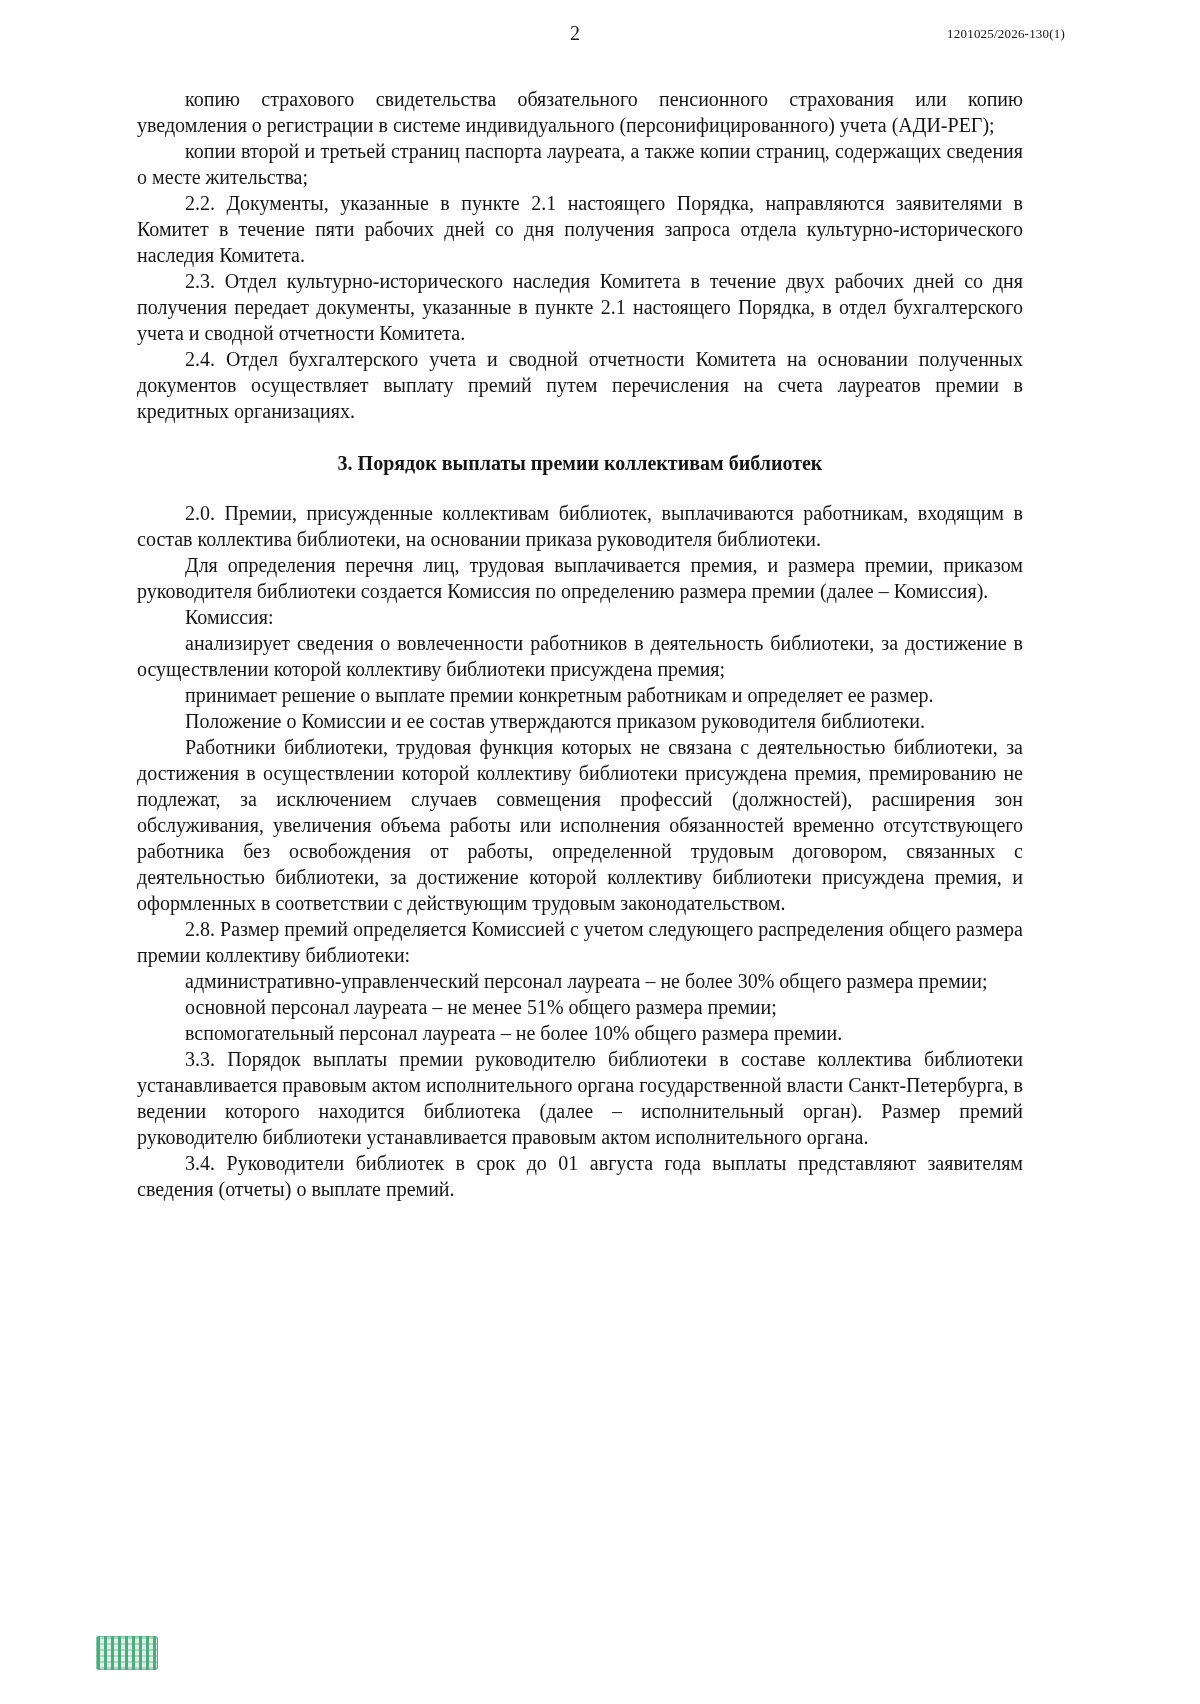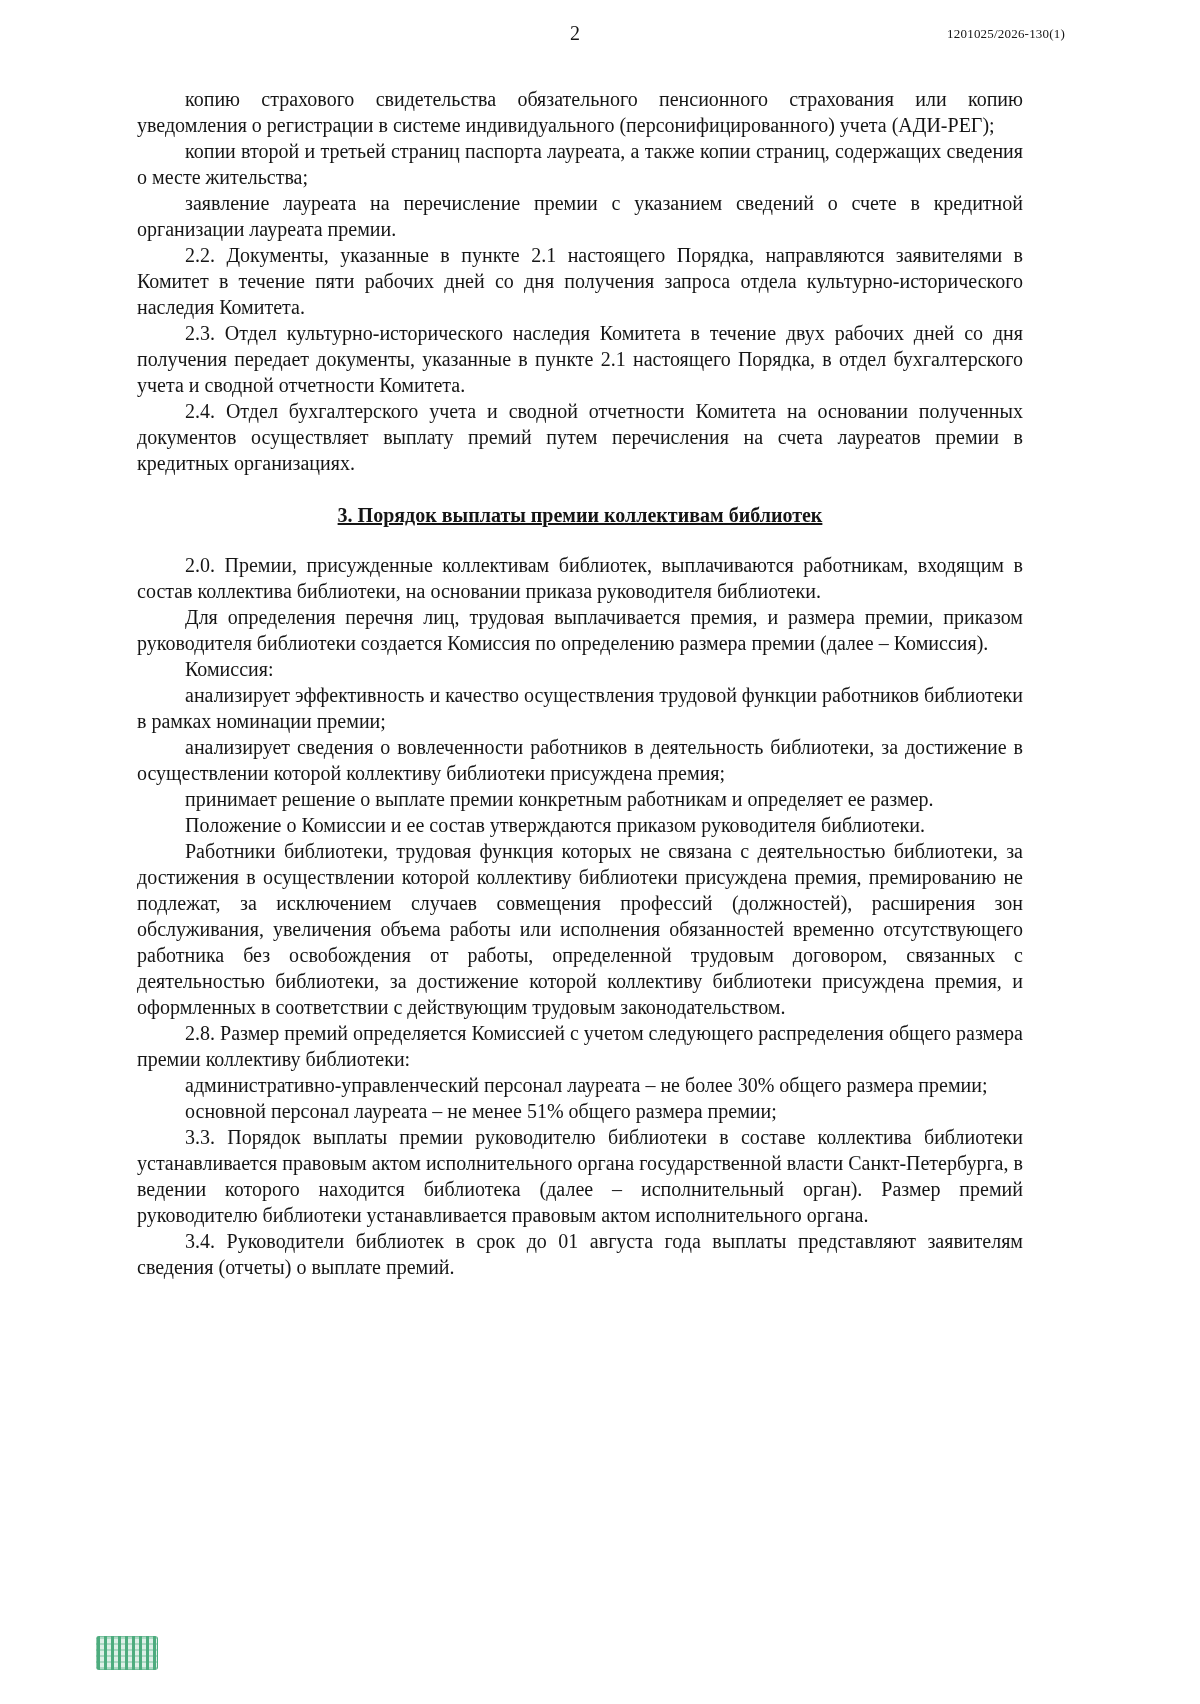"заявление лауреата на перечисление" p.para { html: <p>заявление лауреата на перечисление премии с указанием сведений о счете в кредитной организации лауреата премии.</p> -> none }
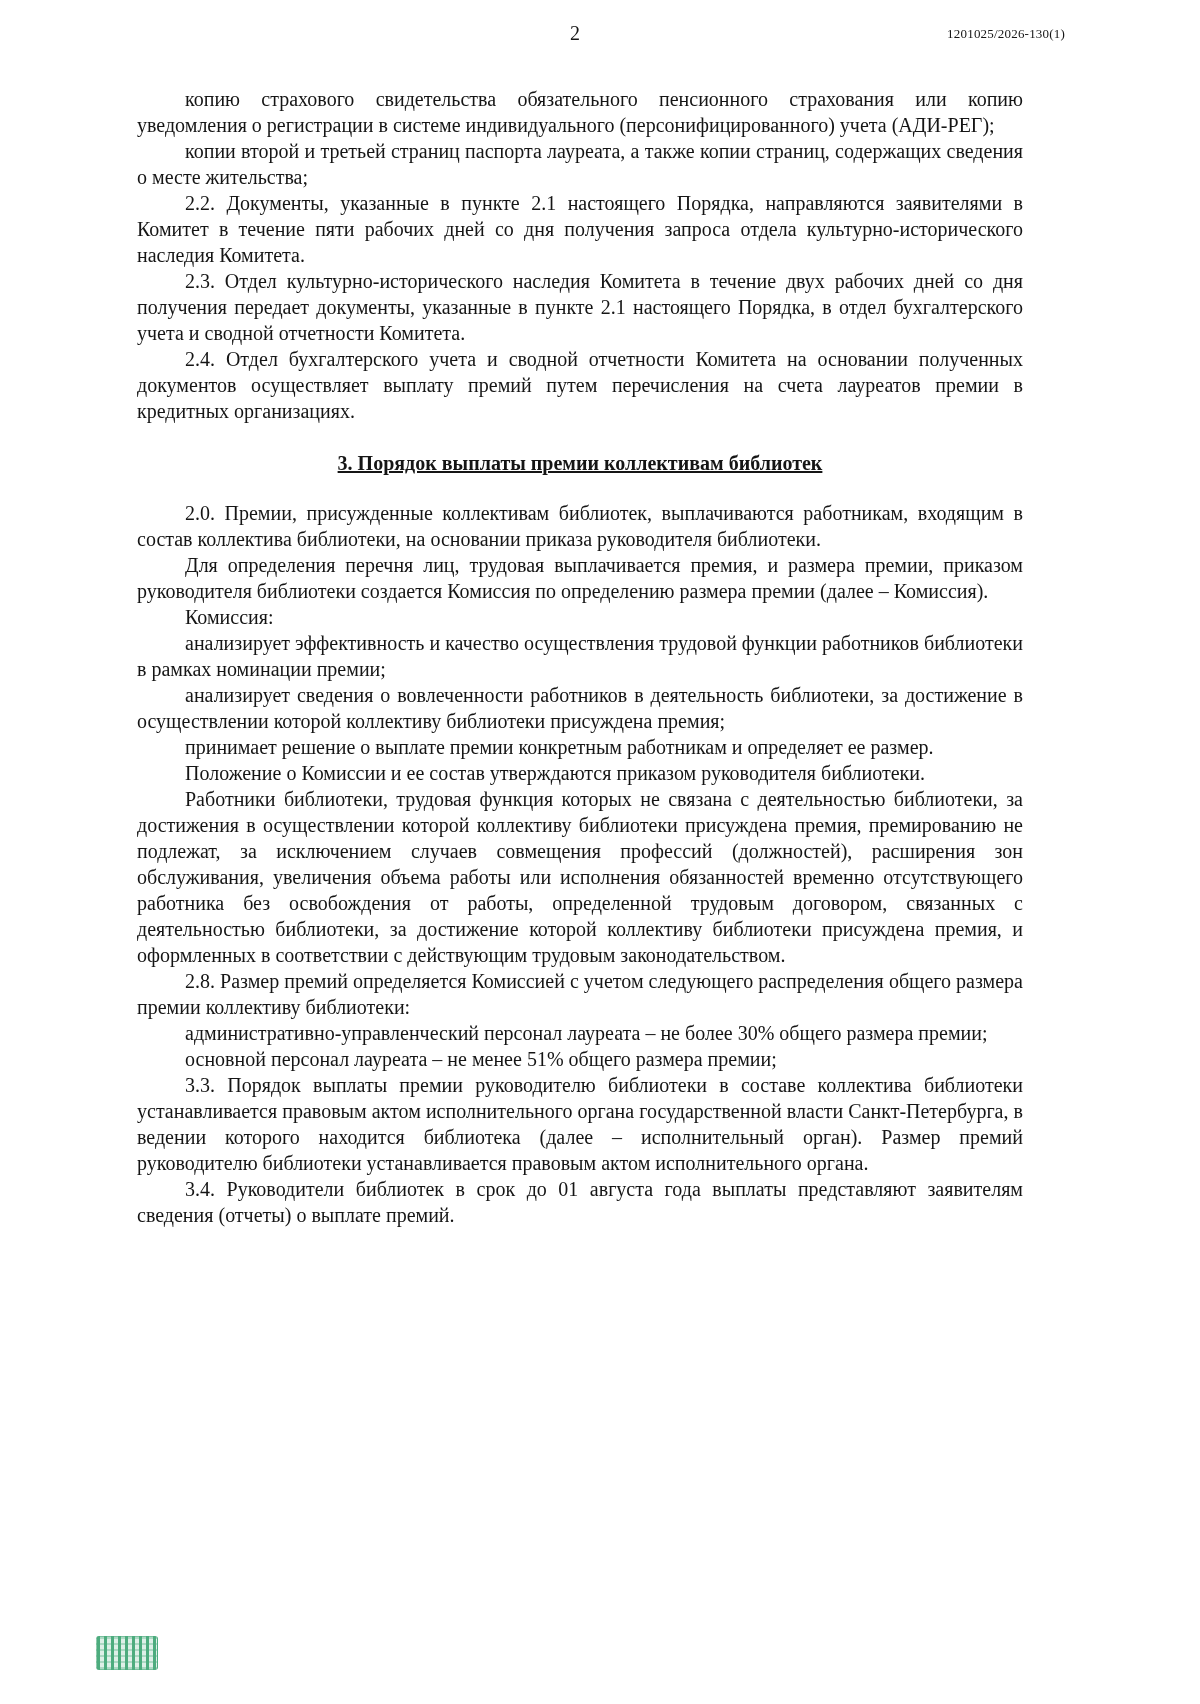"3. Порядок выплаты премии коллективам" .section-heading { text-decoration: underline -> none }
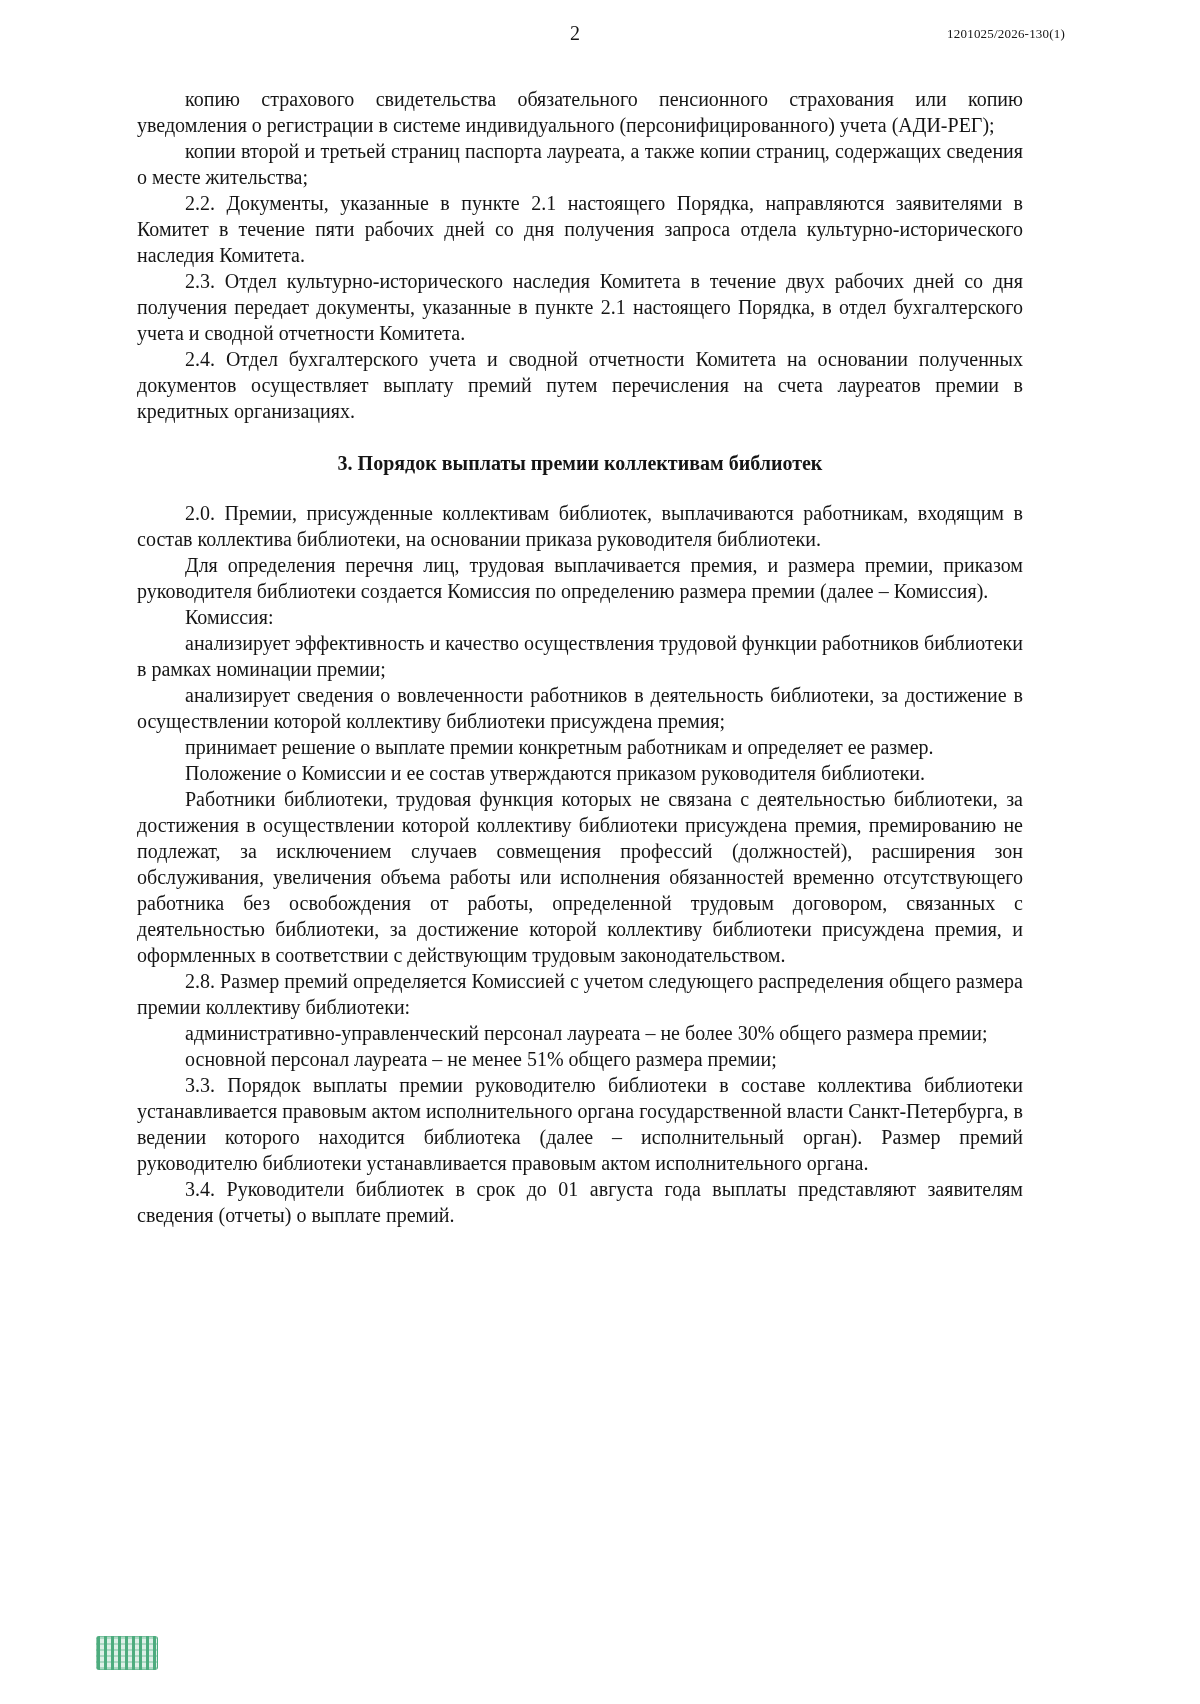"анализирует эффективность и качество" p.para { html: <p>анализирует эффективность и качество осуществления трудовой функции работников библиотеки в рамках номинации премии;</p> -> none }
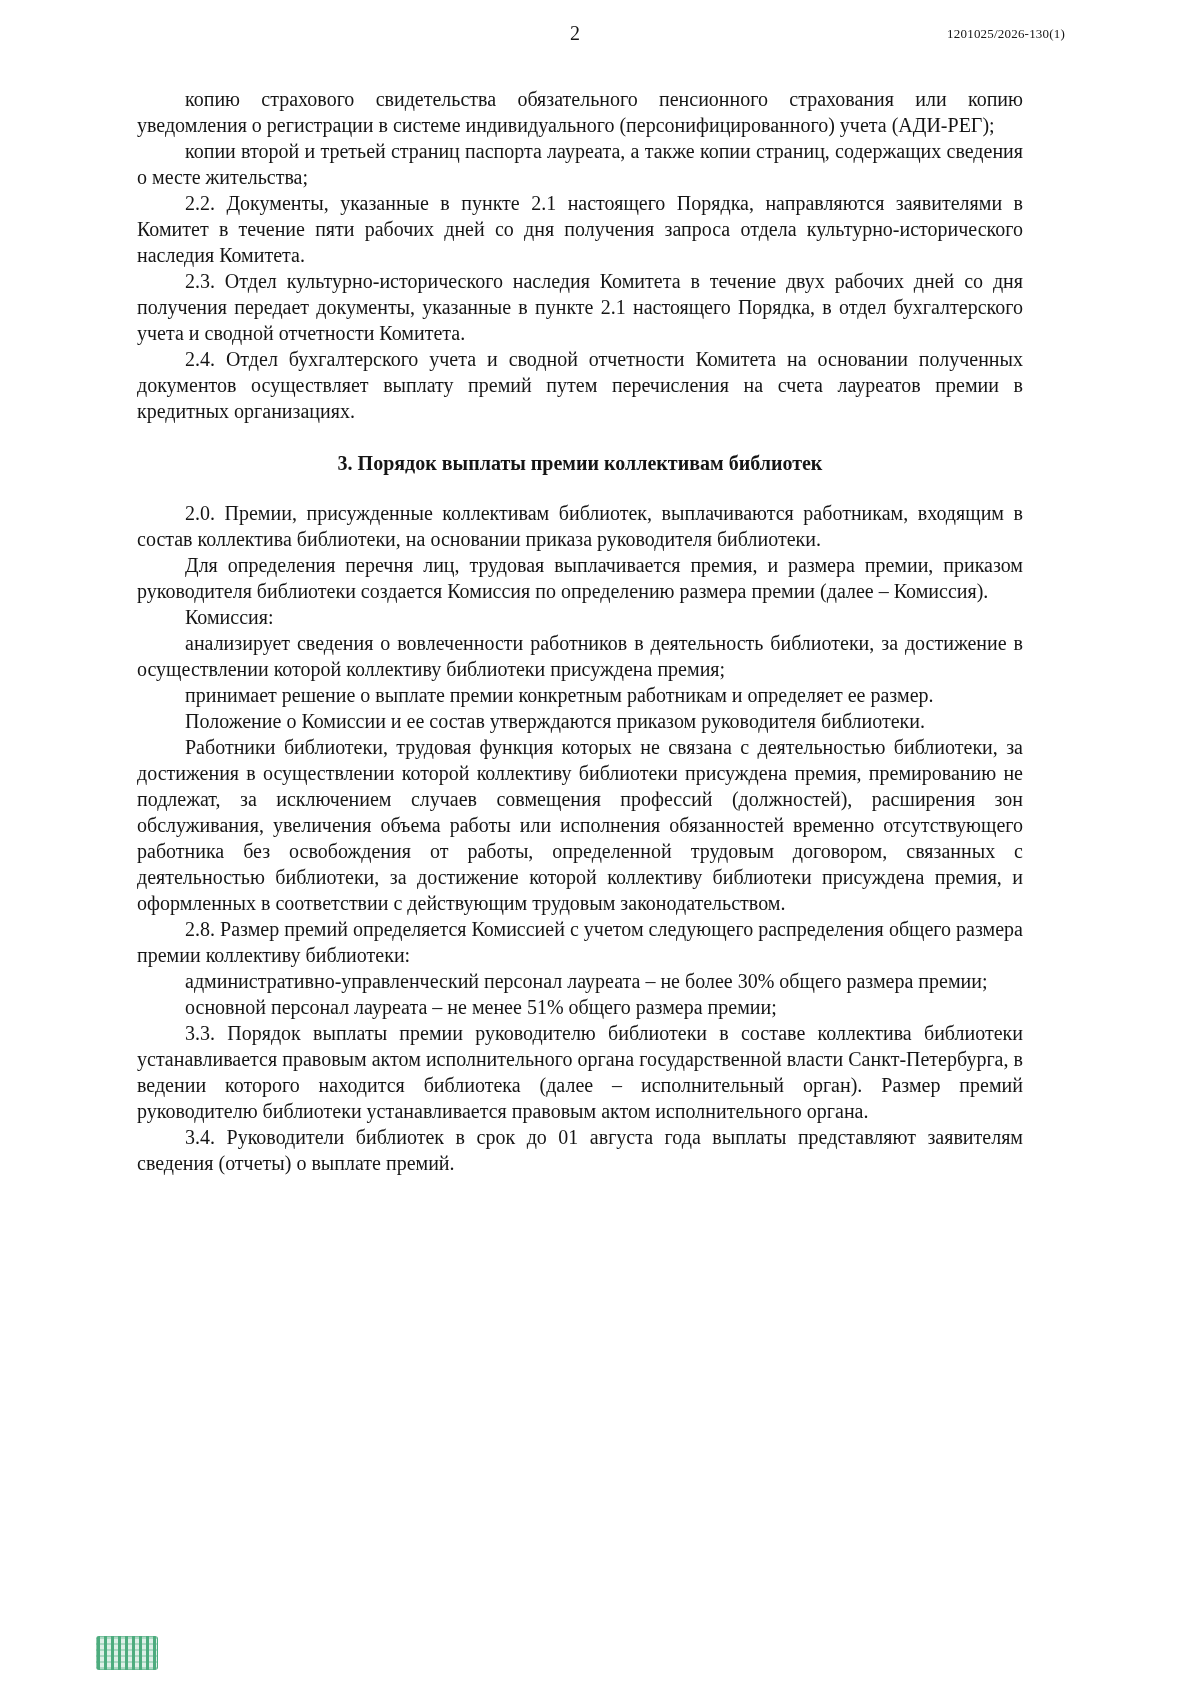"вспомогательный персонал лауреата – не" p.para { html: none -> <p>вспомогательный персонал лауреата – не более 10% общего размера премии.</p> }
